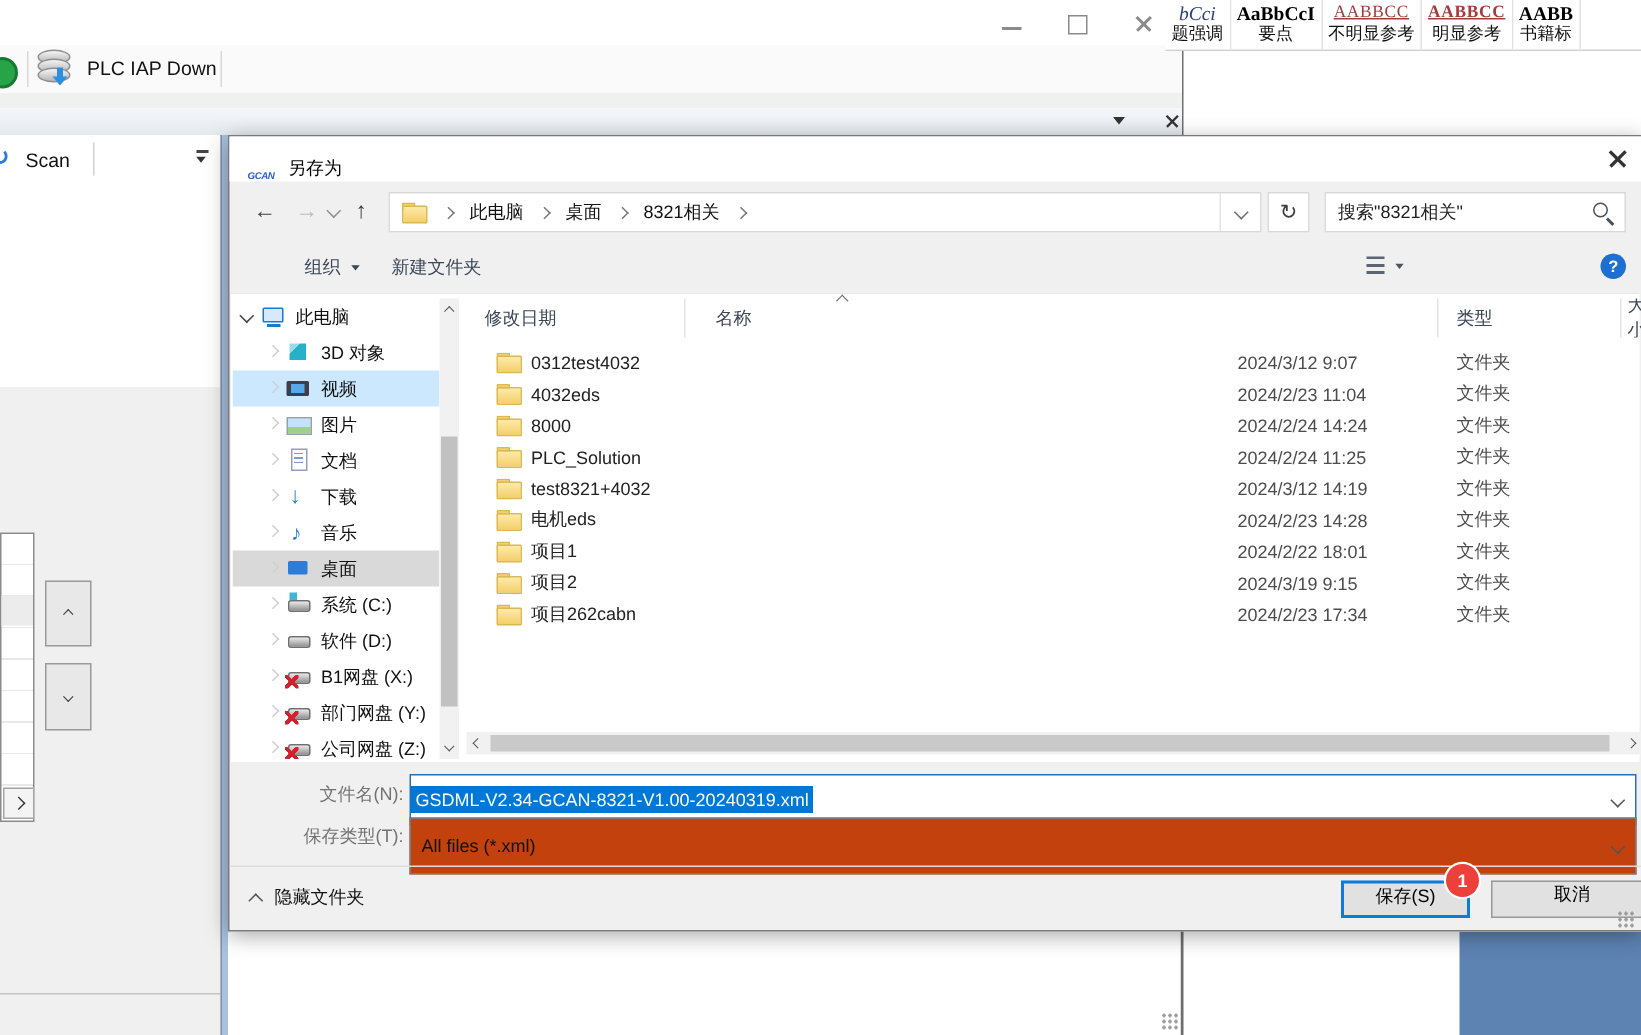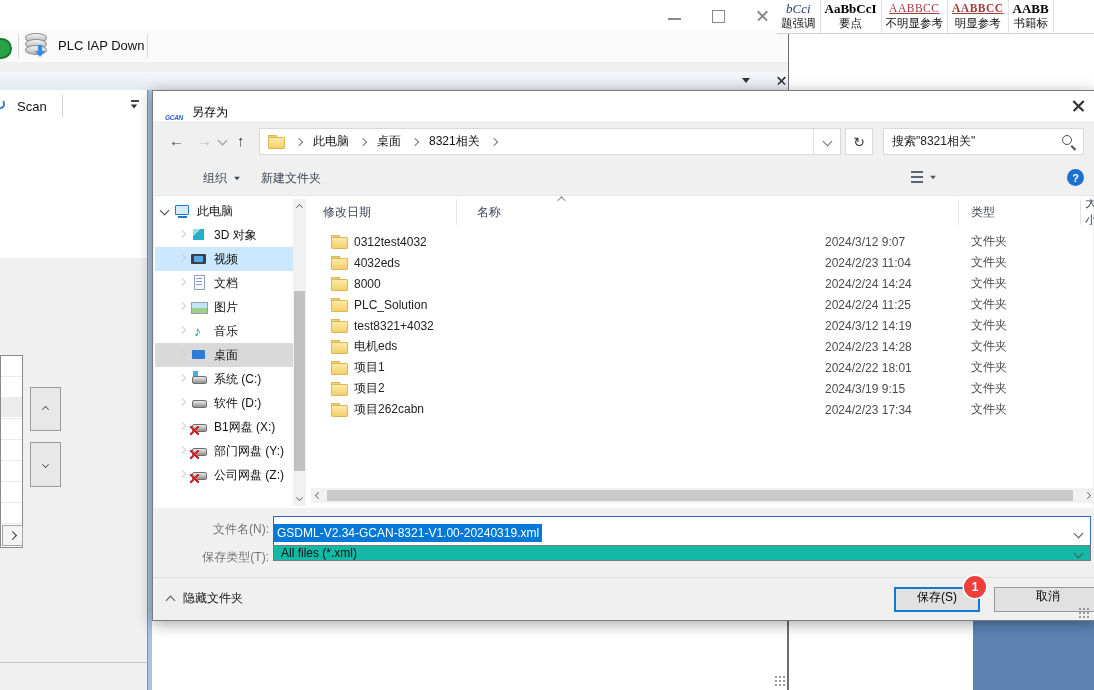"文档" div.titem { order: before "图片" -> after "图片" }
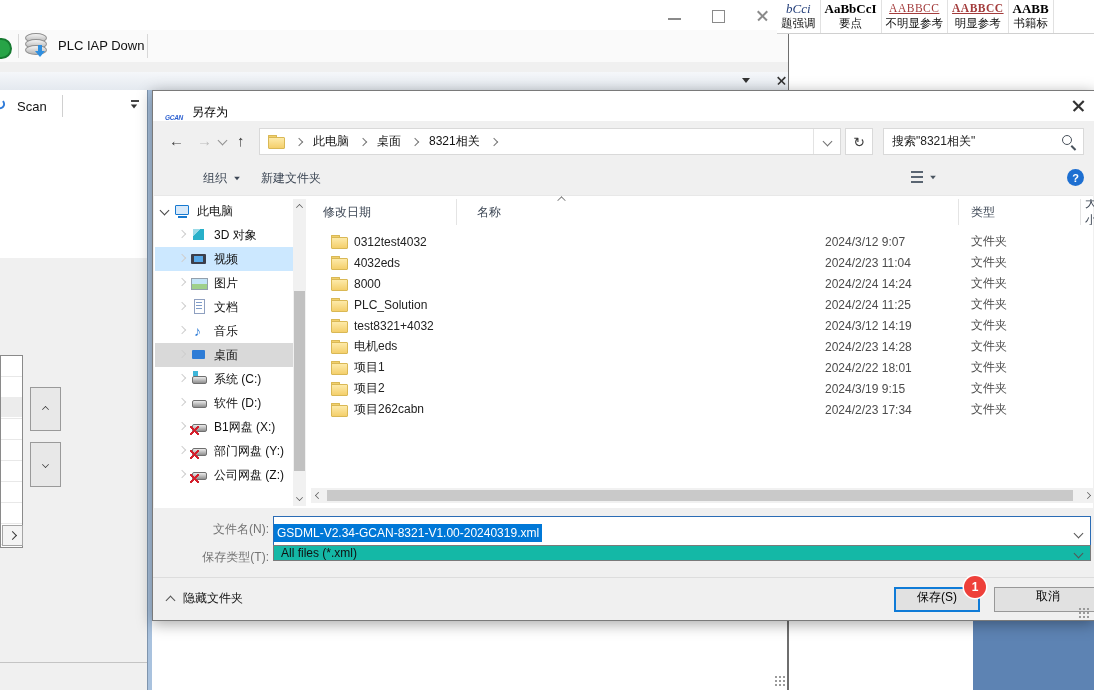"下载" div.titem { html: none -> <div> <span></span> <span></span> <span>下载</span> </div> }
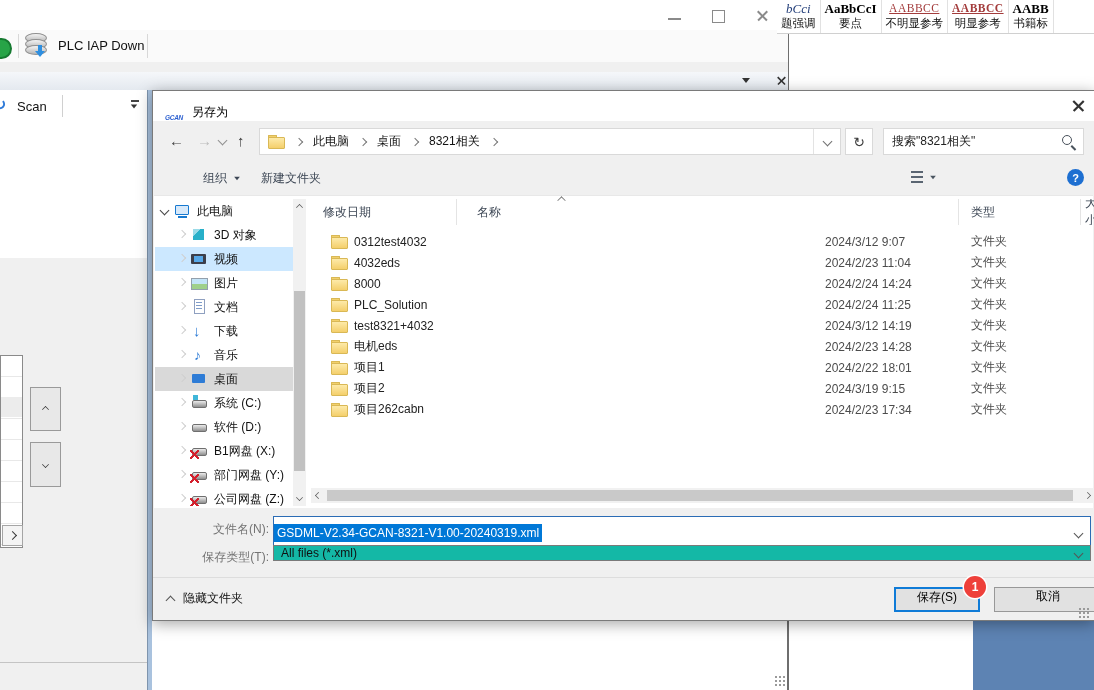"All files (*.xml)" #savetype-select { background: #14b8a6 -> #c2410c; height: 16px -> 38px }
